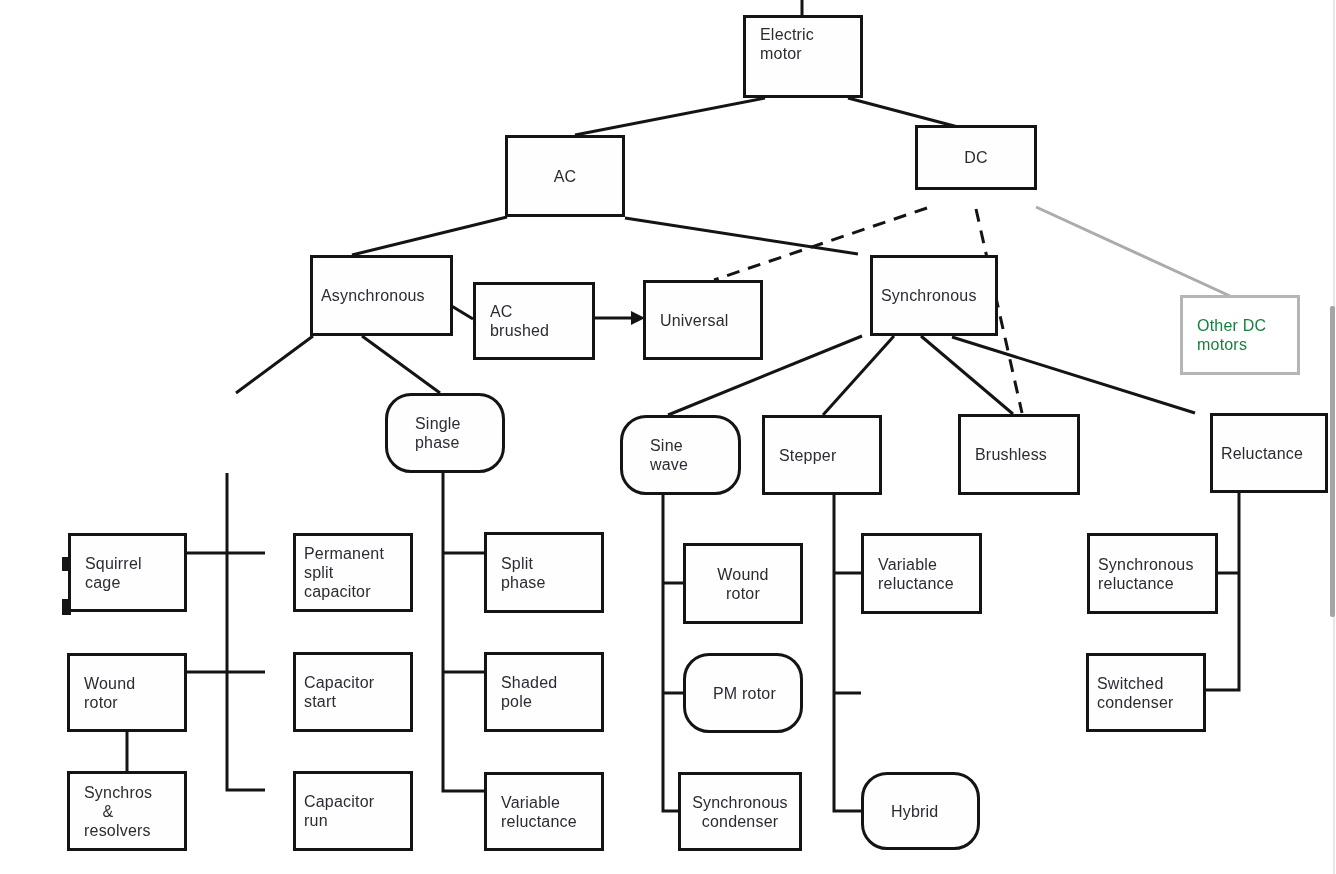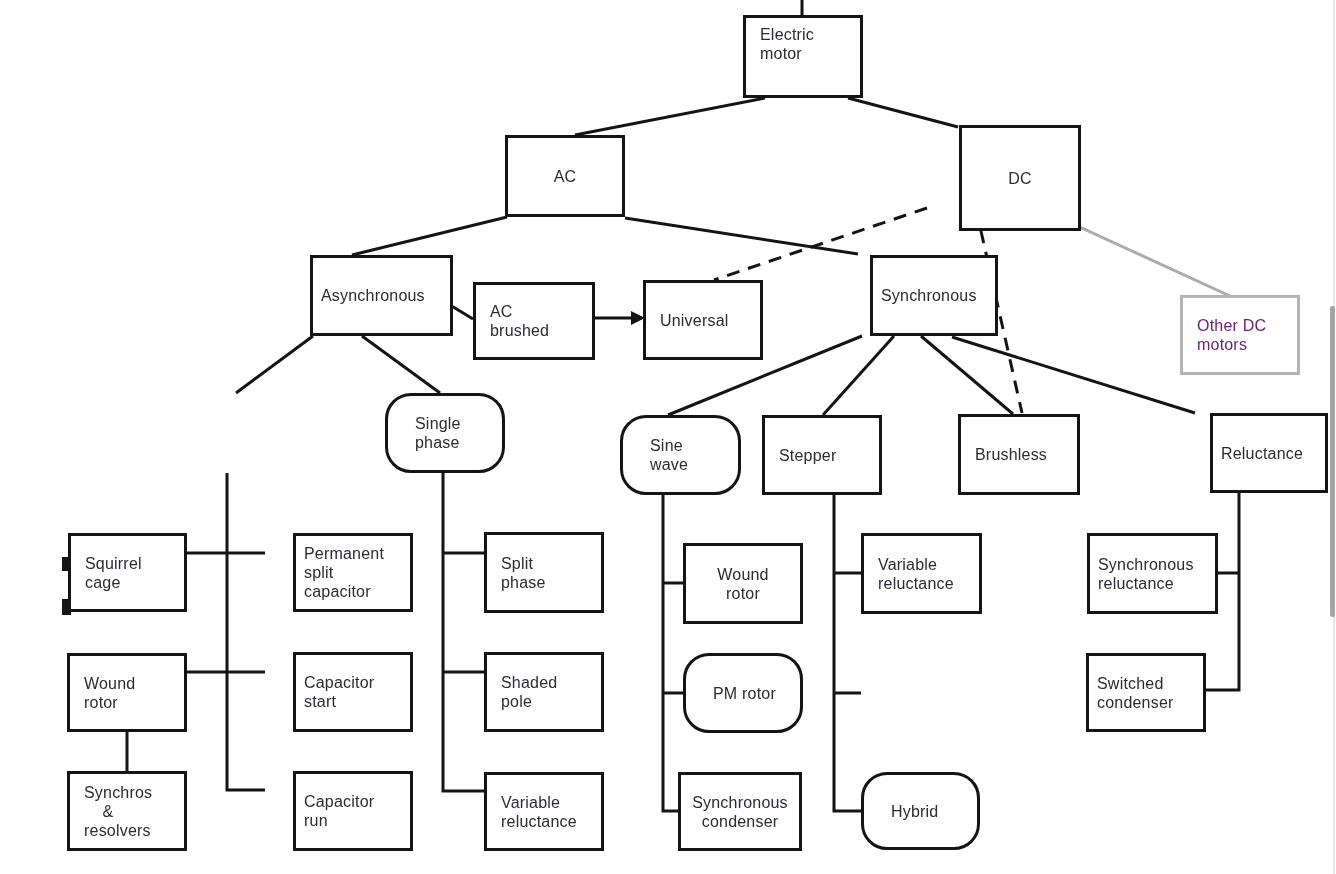"DC" div.node { height: 106px -> 65px; left: 959px -> 915px }
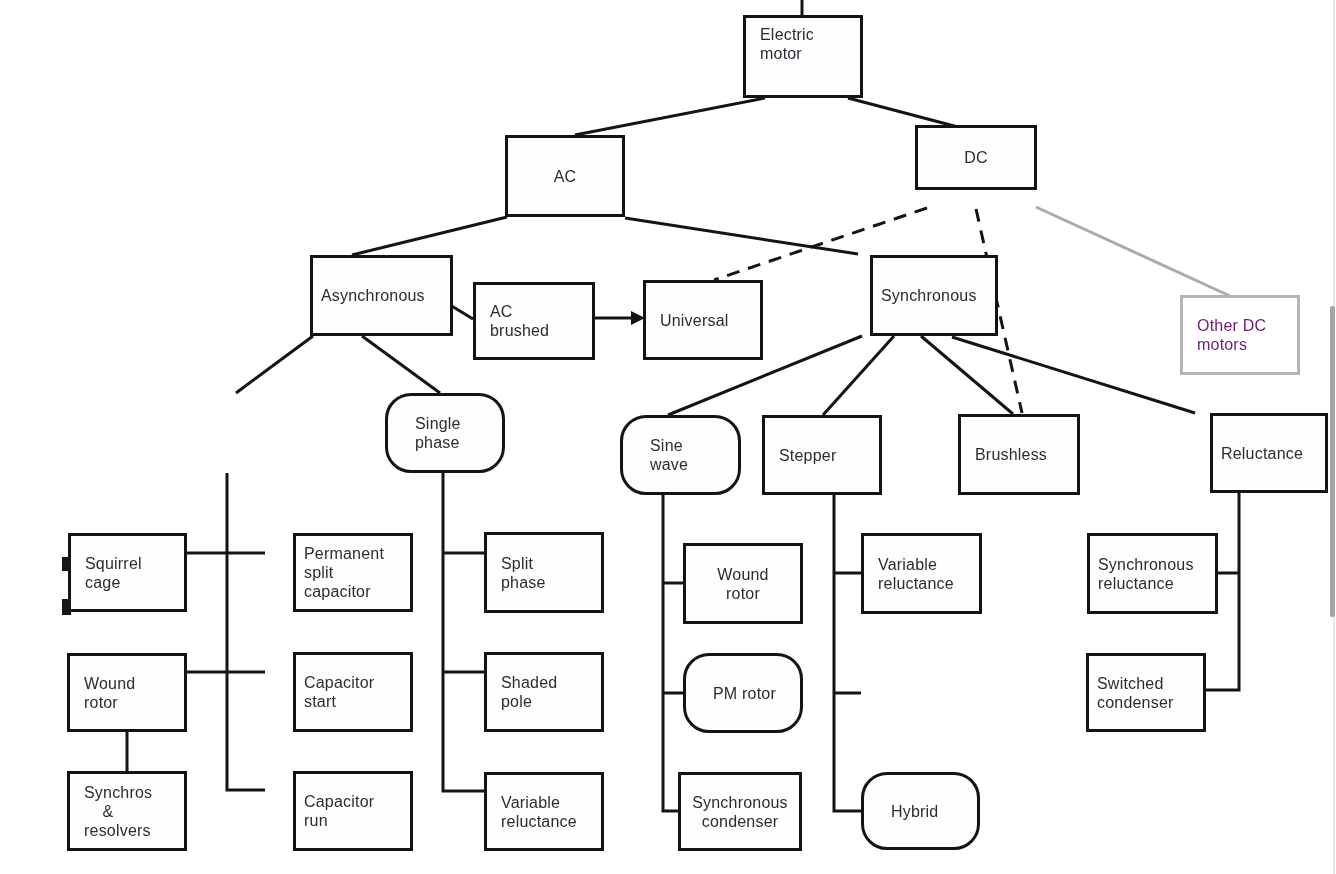"Other DC" .node.gray { color: #701a75 -> #15803d }
